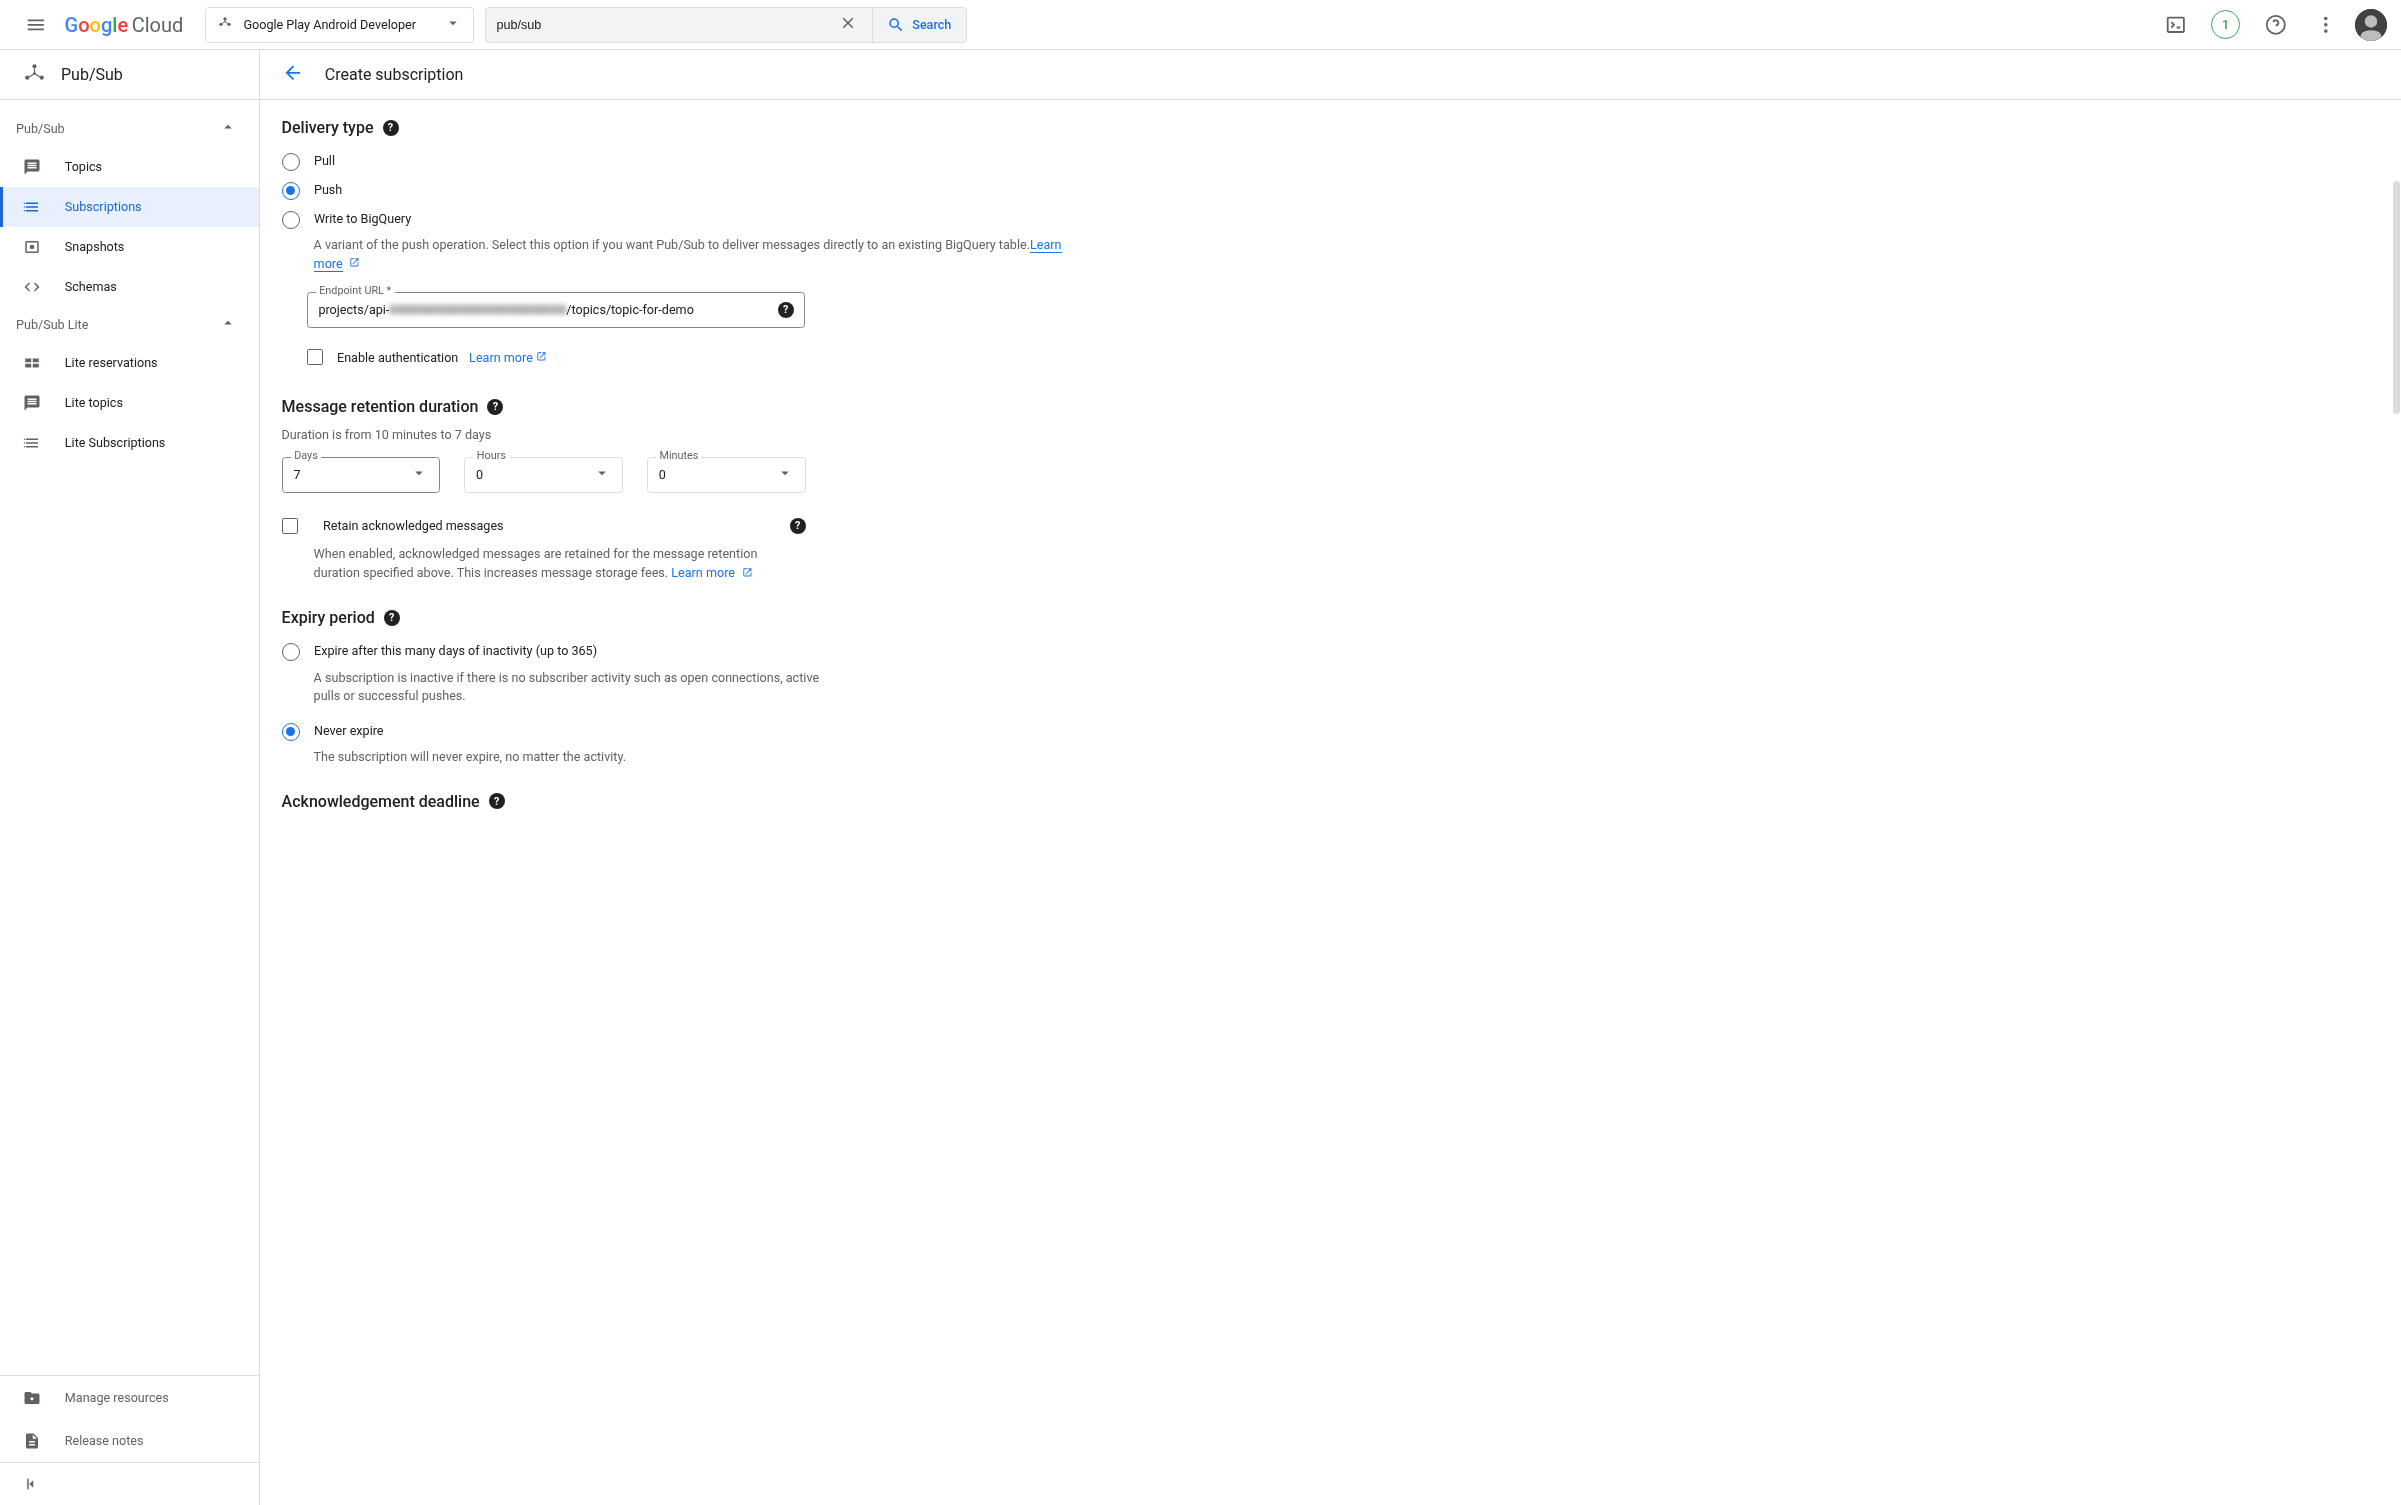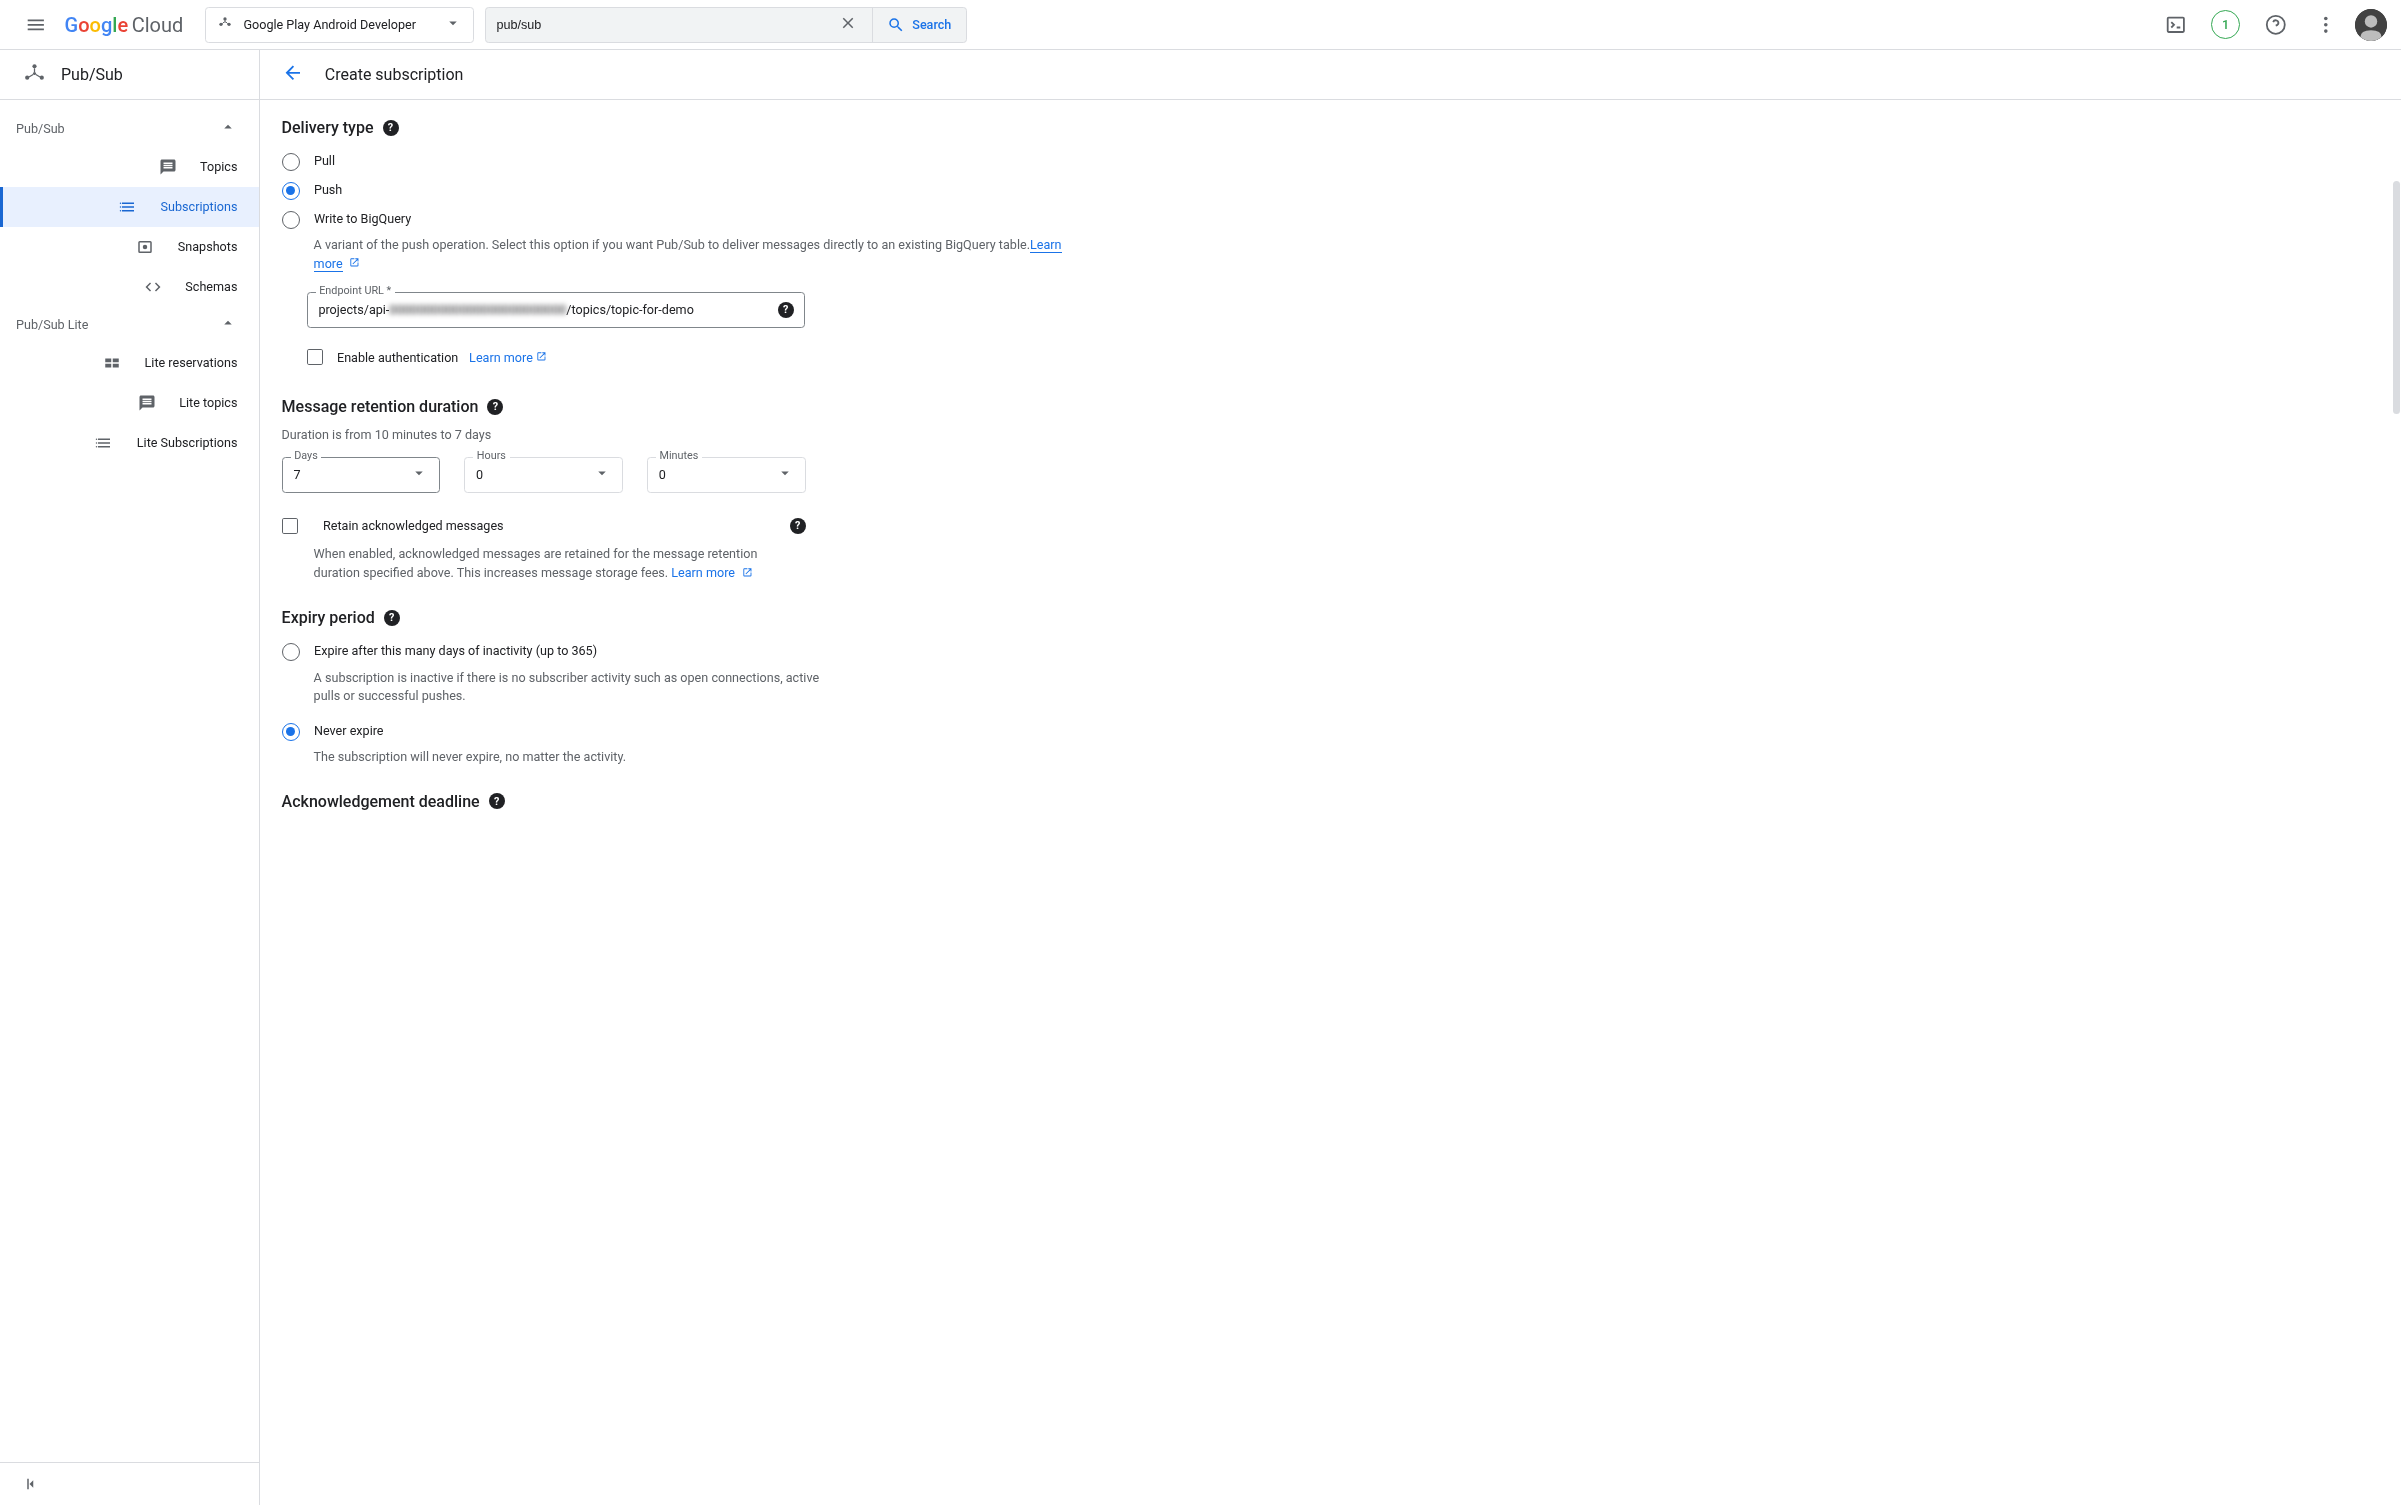"Topics" .sidebar-item { justify-content: flex-end -> none }
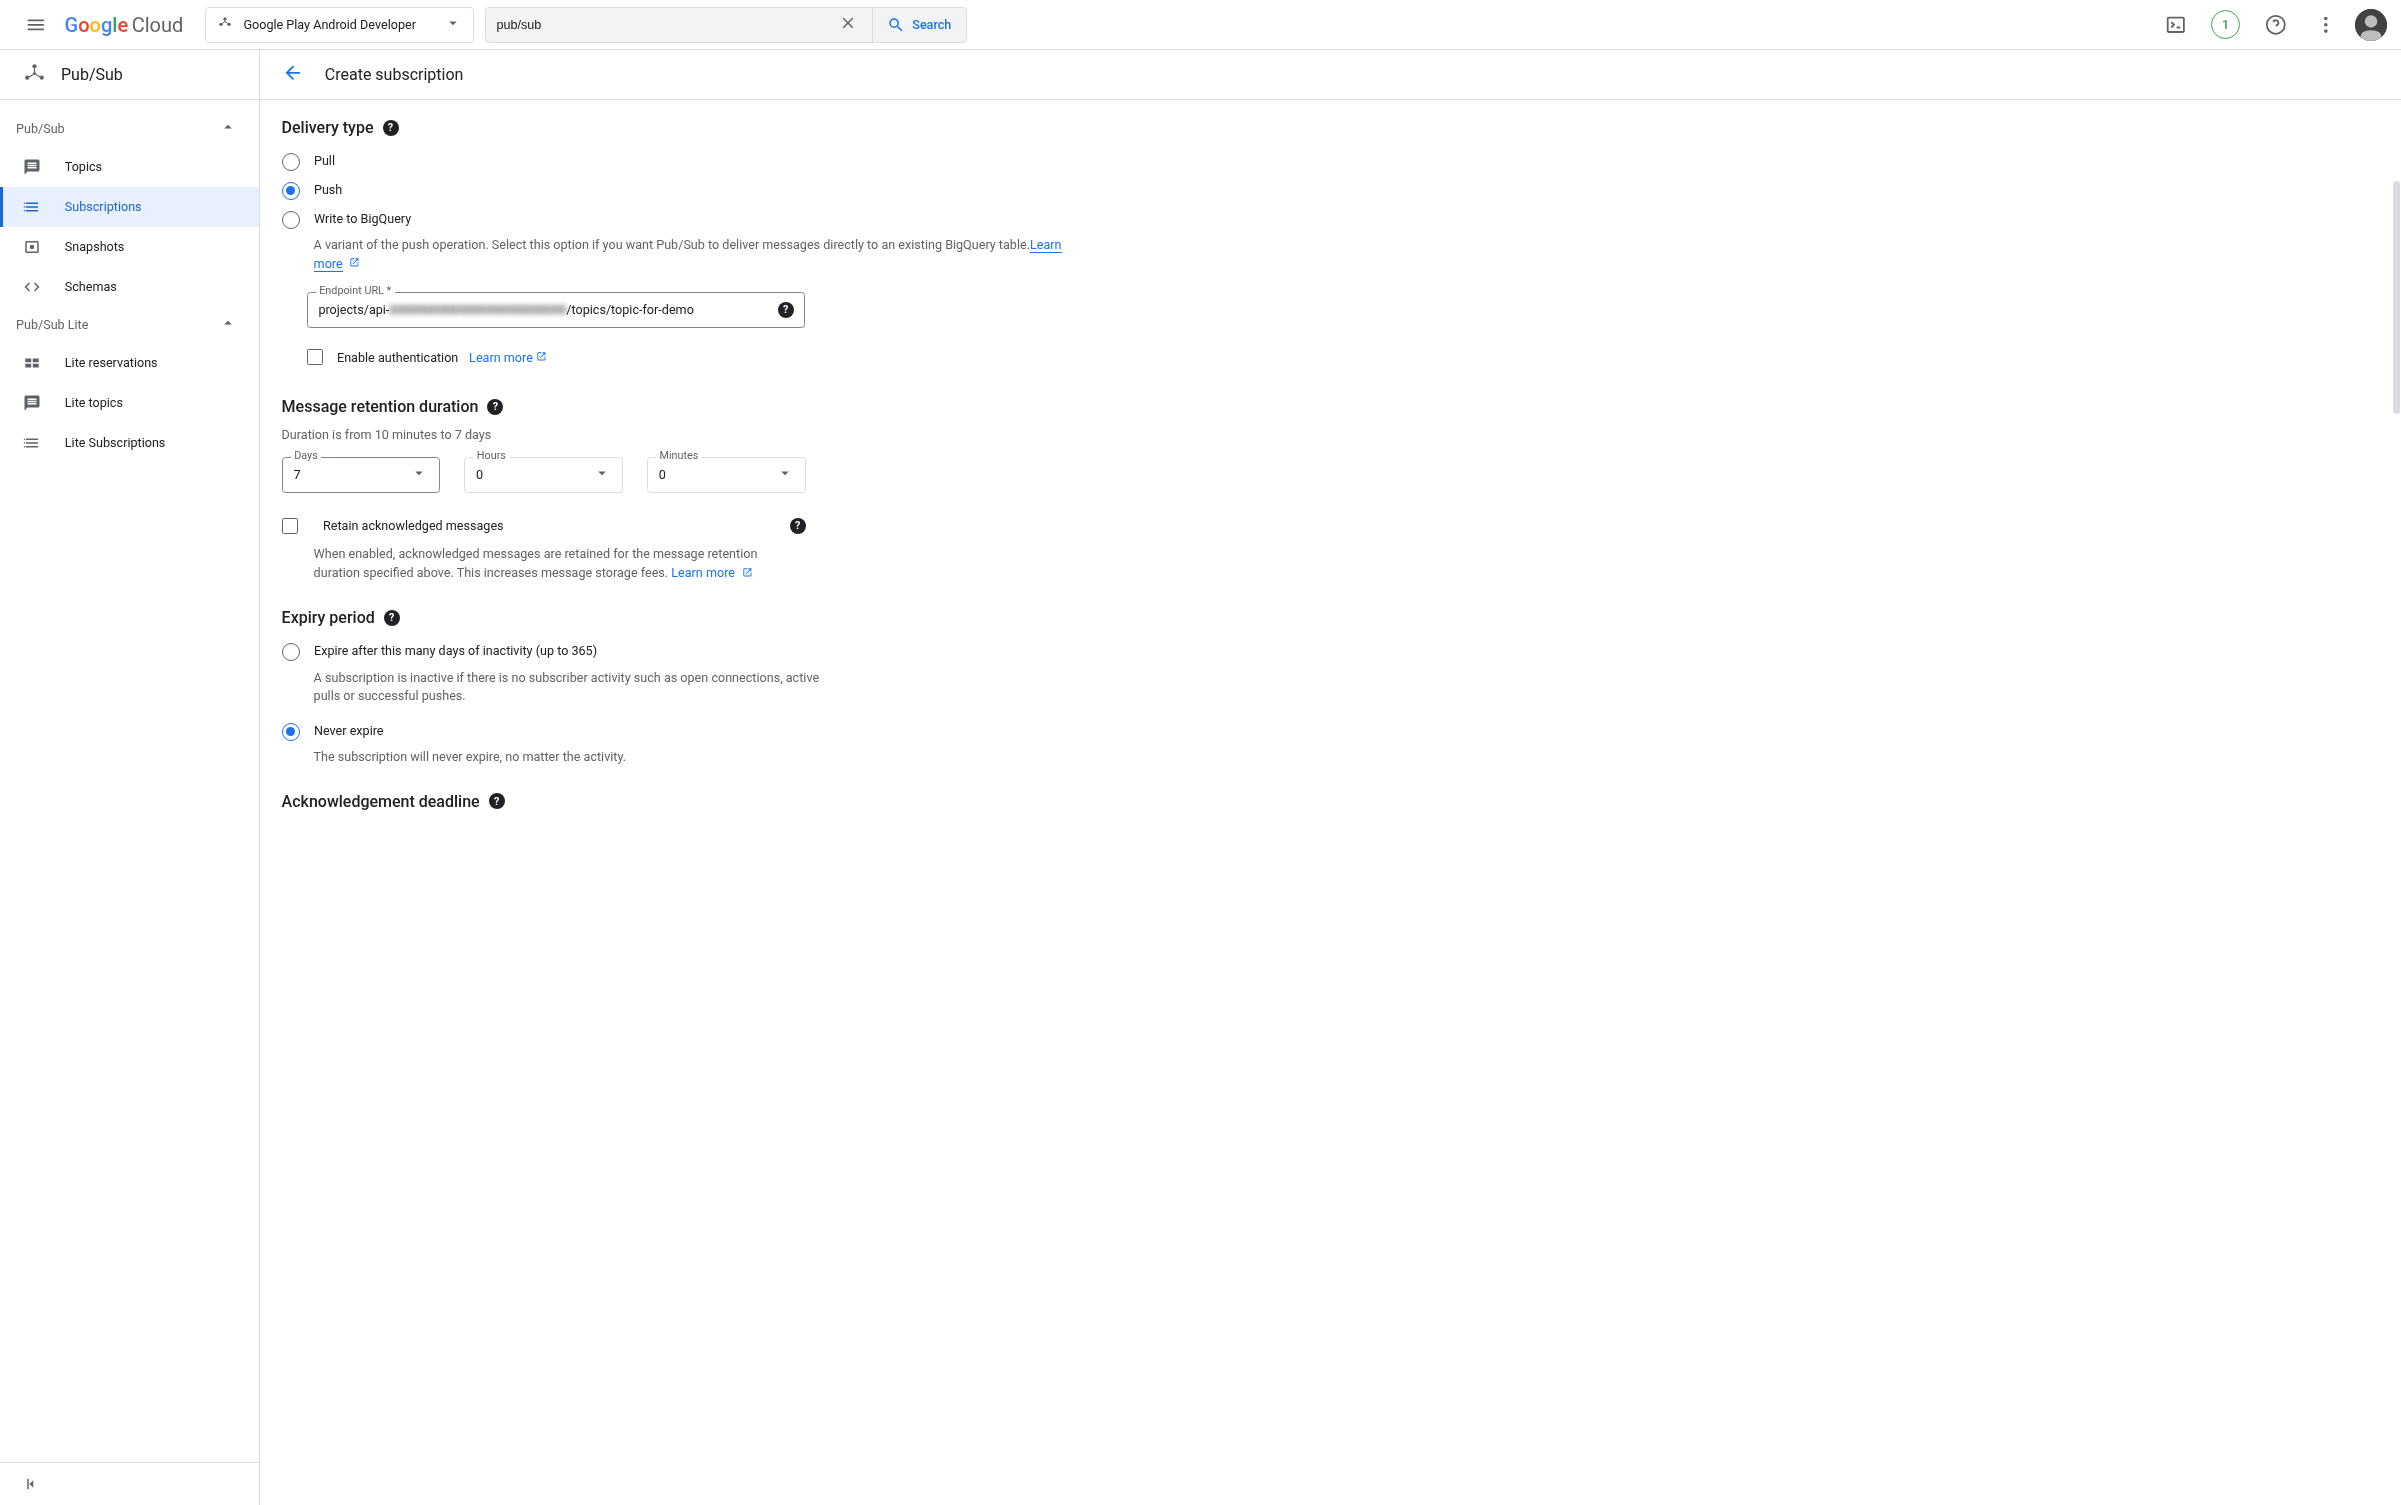"Manage resources" div.sidebar-footer { html: none -> <div> <div> <span> <svg> <path></path> <circle></circle> </svg> </span> <span>Manage resources</span> </div> <div> <span> <svg> <path></path> </svg> </span> <span>Release notes</span> </div> </div> }
